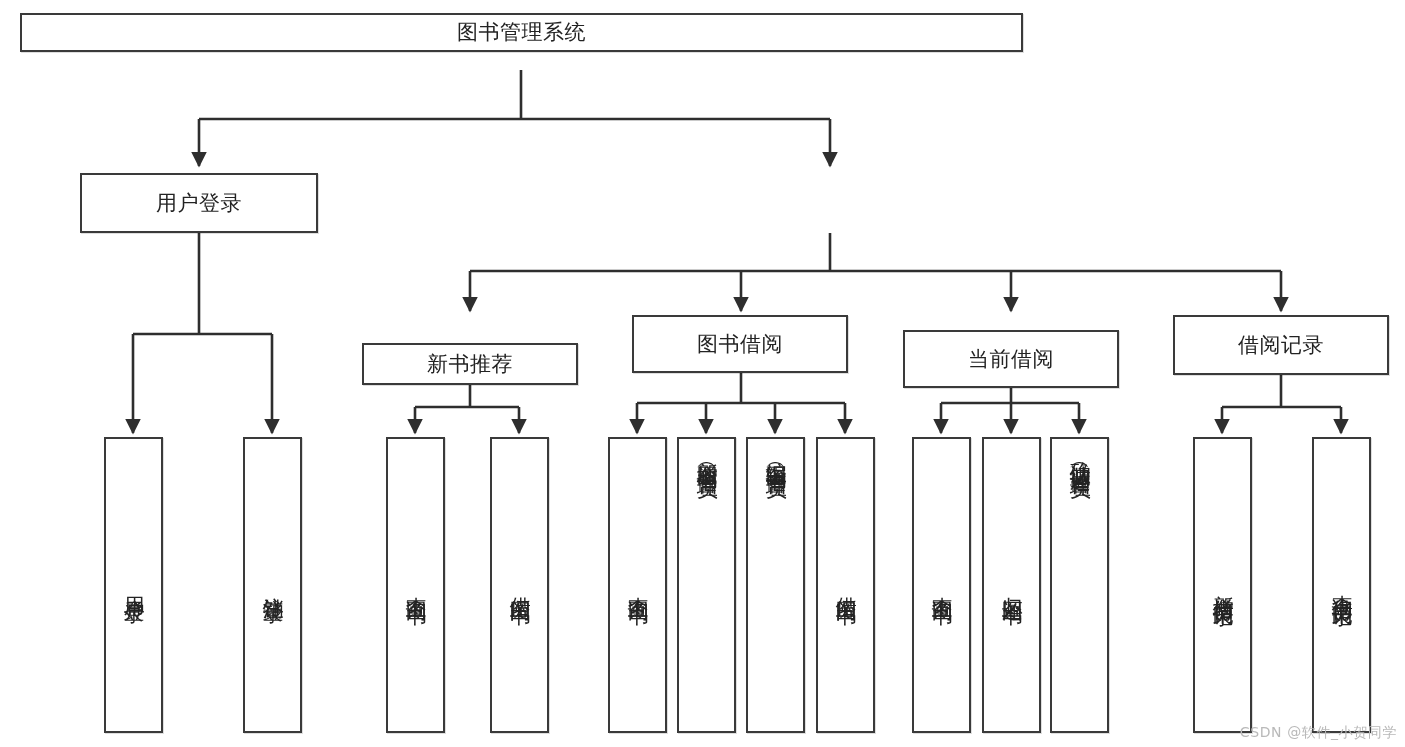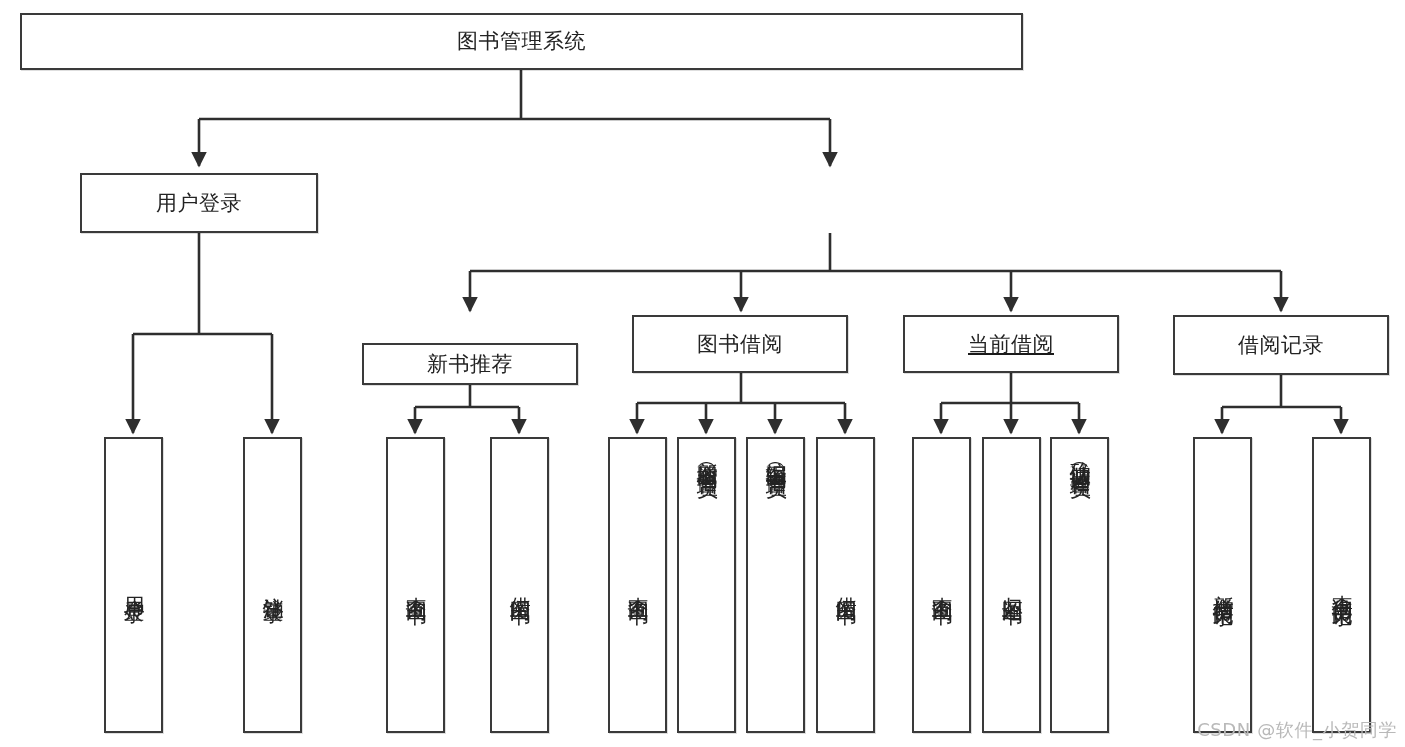"图书管理系统" div.node { height: 57px -> 39px }
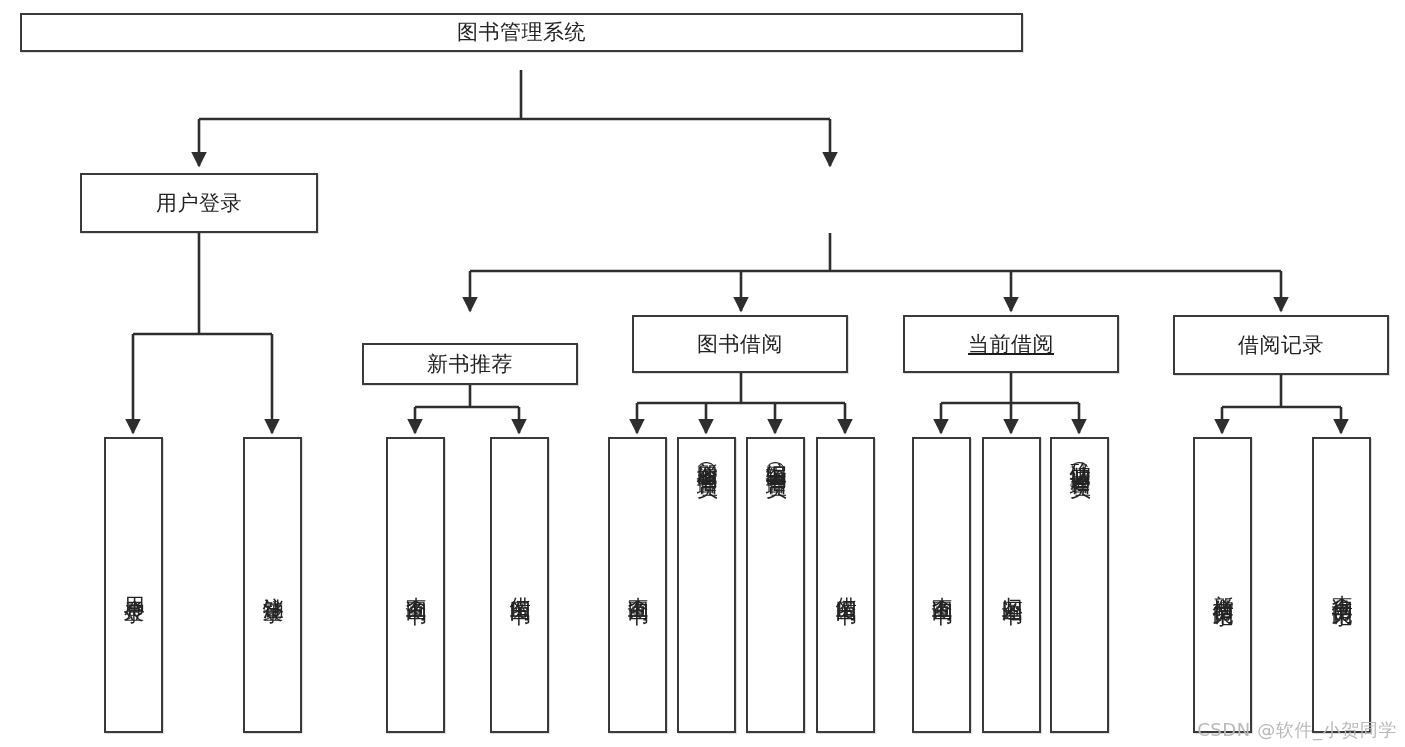"当前借阅" div.node { text-decoration: underline -> none; top: 315px -> 330px }
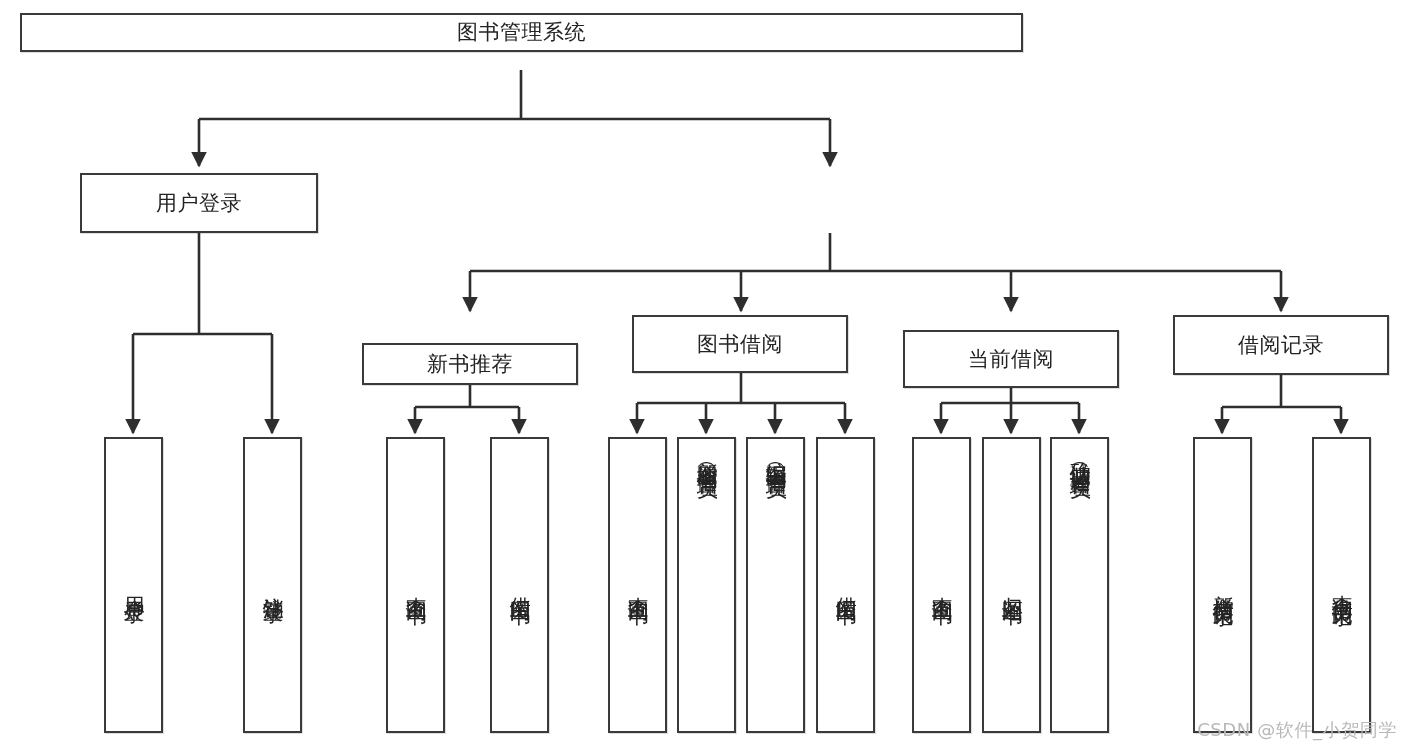"CSDN @软件_小贺同学" #watermark { font-size: 18px -> 14px }
